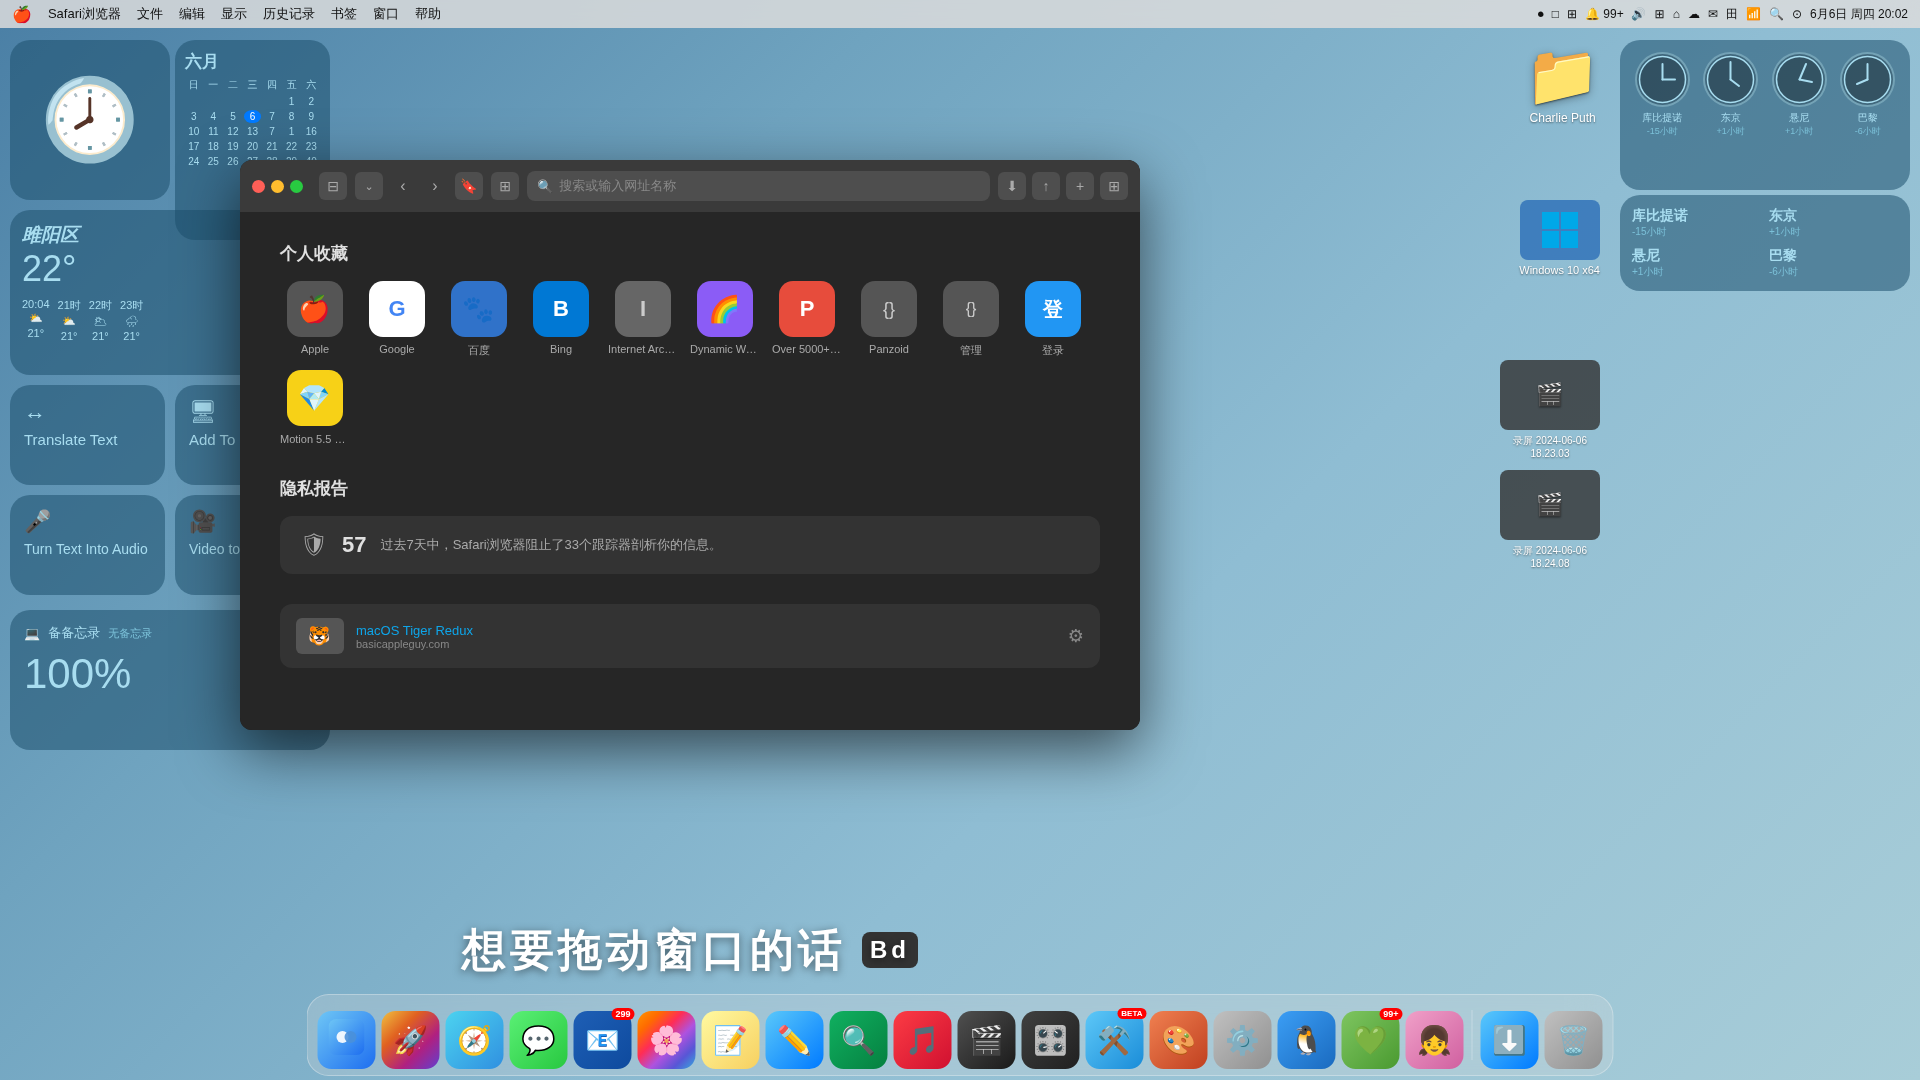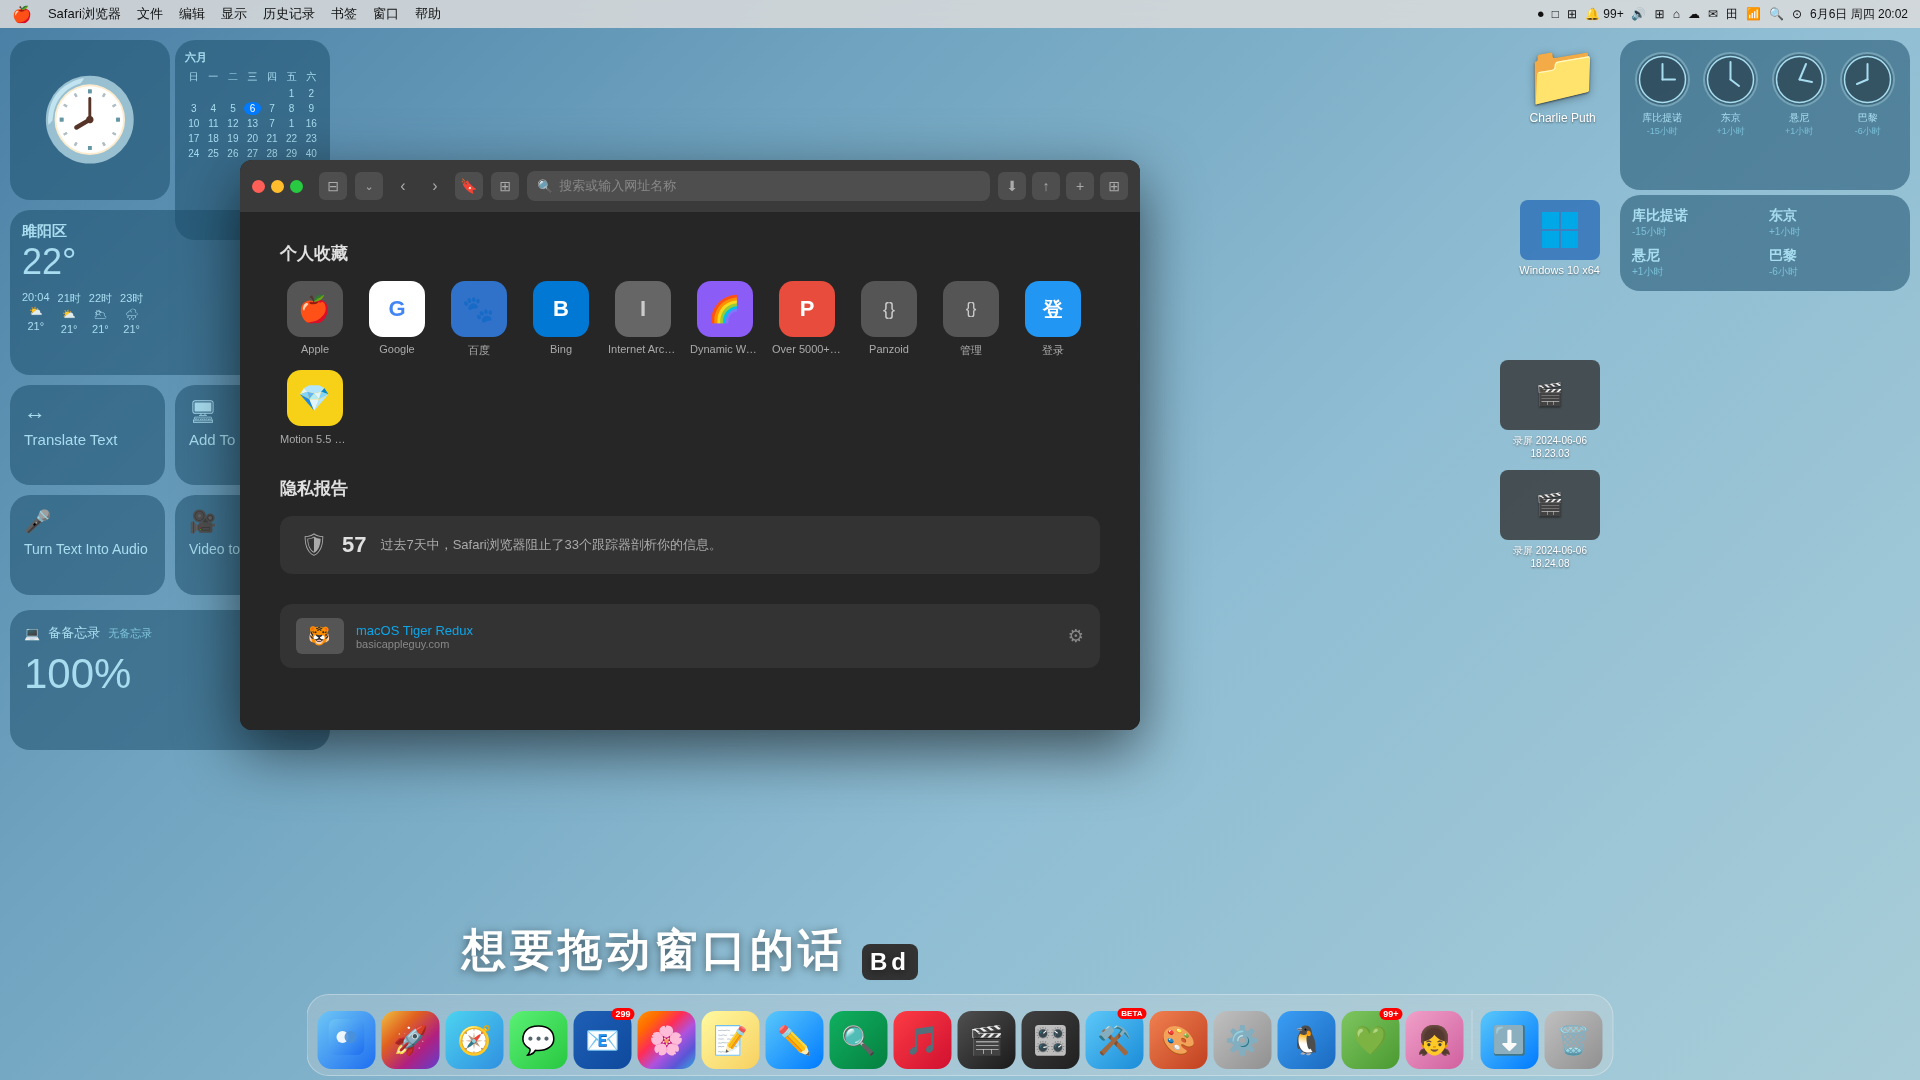"六月" .widget-calendar .cal-header { font-size: 11px -> 17px }
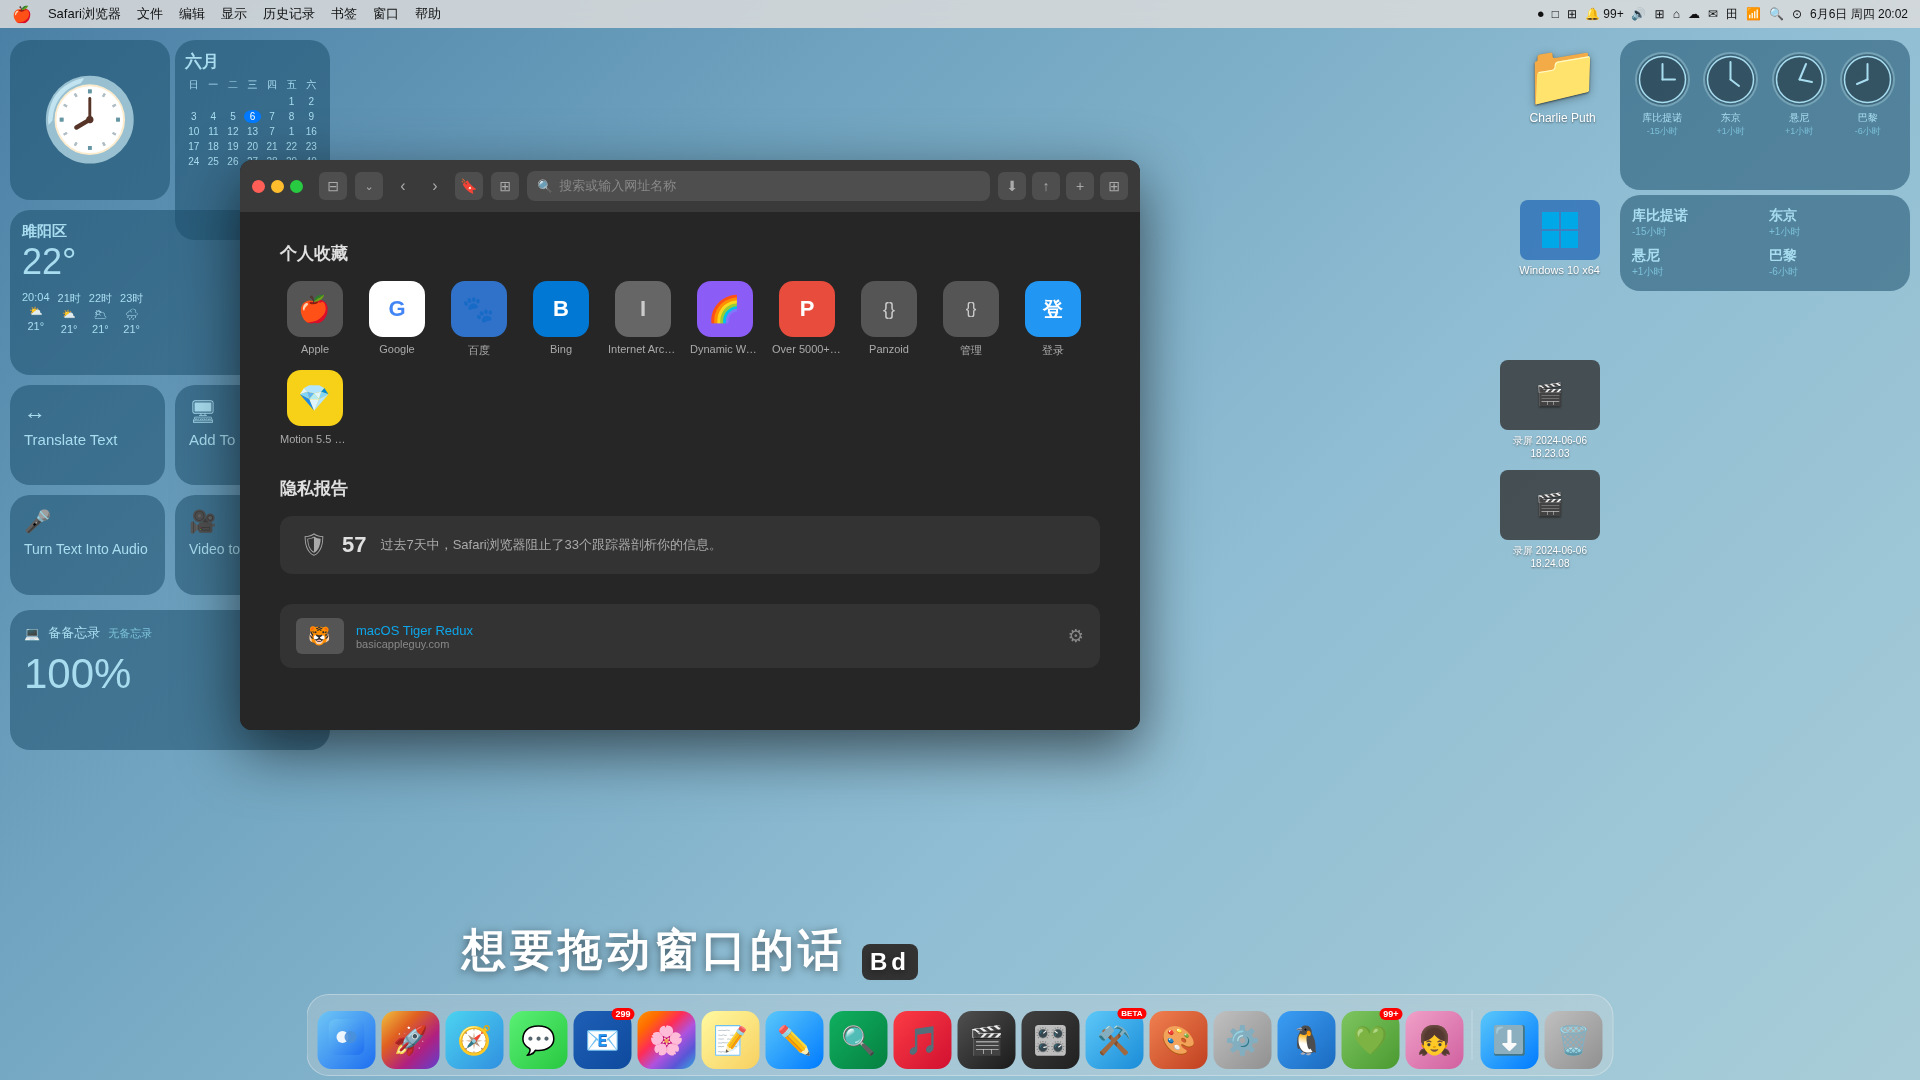"雎阳区" .widget-weather .location { font-size: 15px -> 19px; font-style: none -> italic }
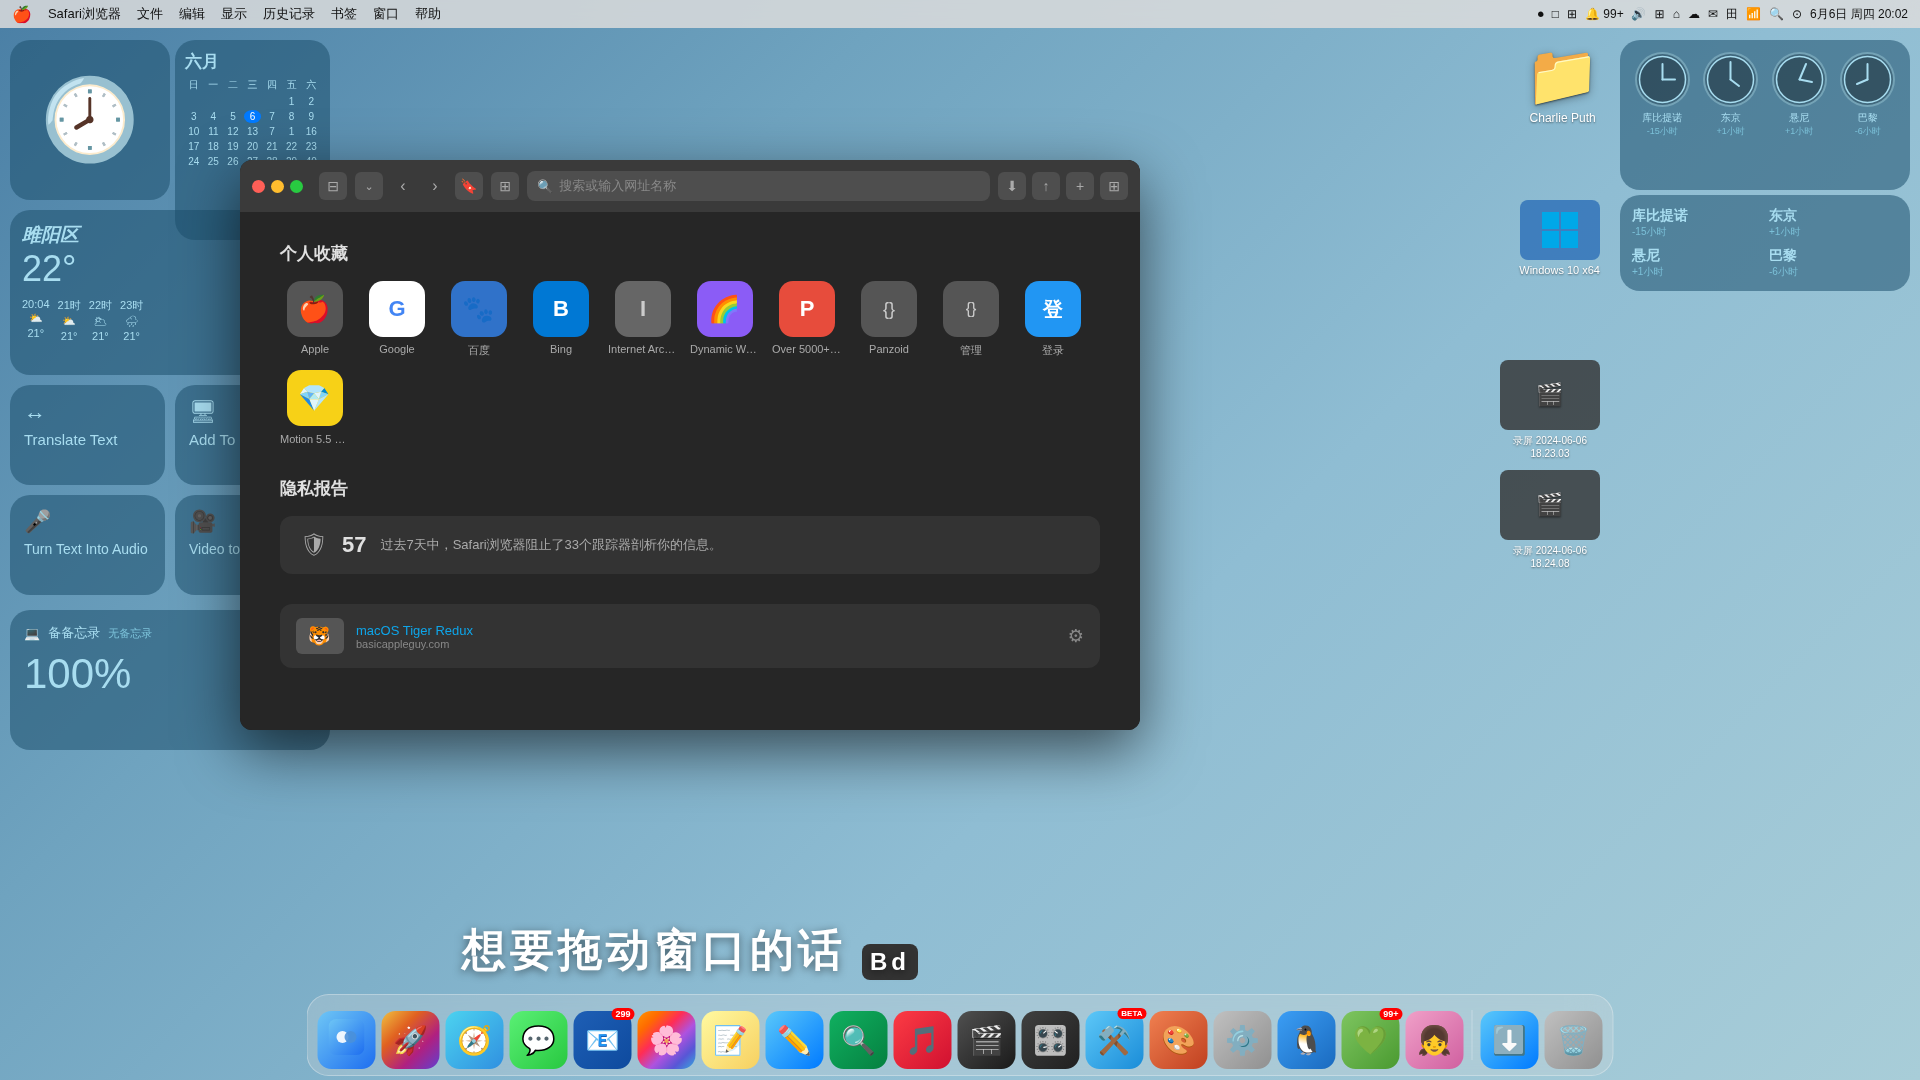"想要拖动窗口的话" .overlay-text { align-items: flex-end -> center }
